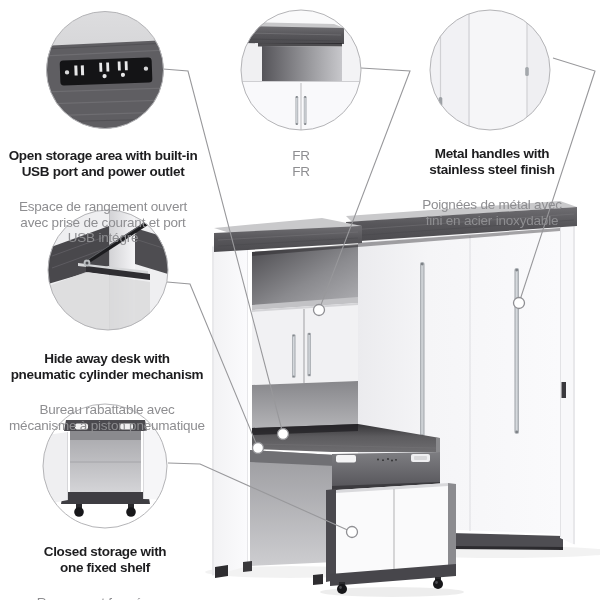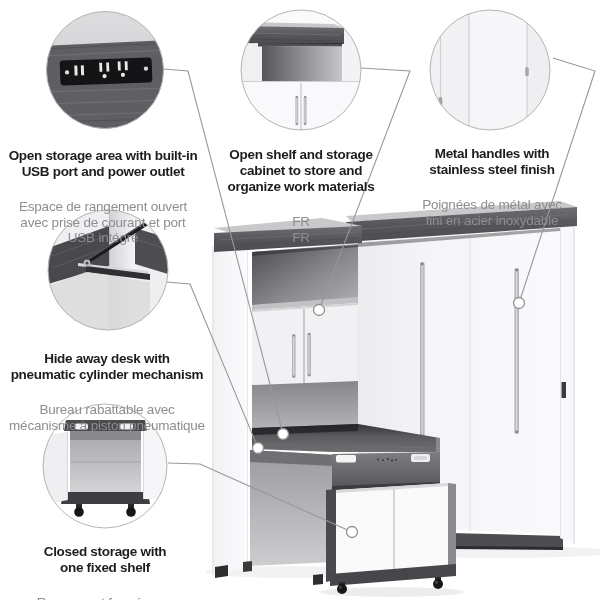"Open shelf and storage" p.callout-title { html: <p>Open shelf and storage cabinet to store and organize work materials</p> -> none }
